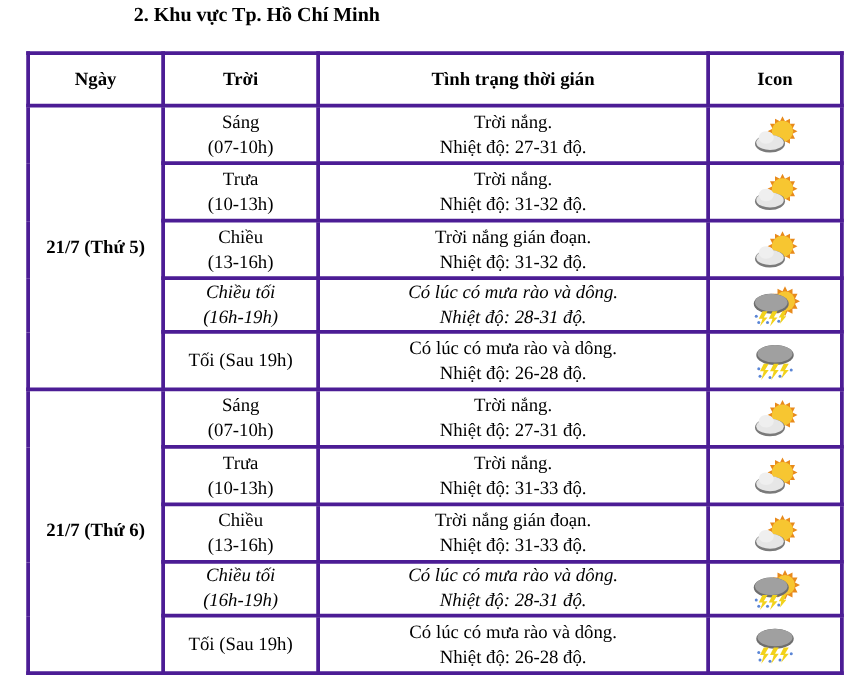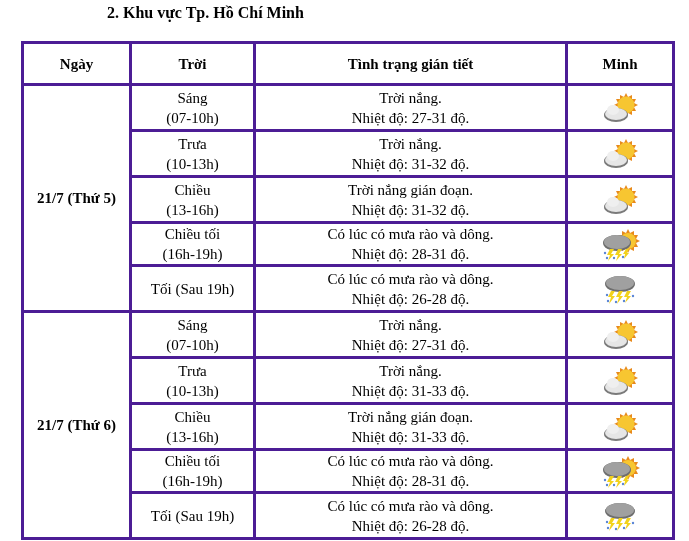"Tình trạng gián tiết" th { text: gián tiết -> thời gián }
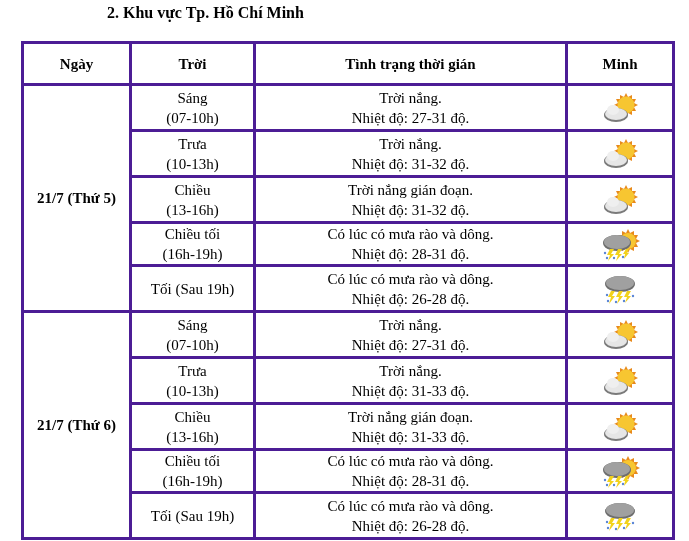"Minh" th { text: Minh -> Icon }
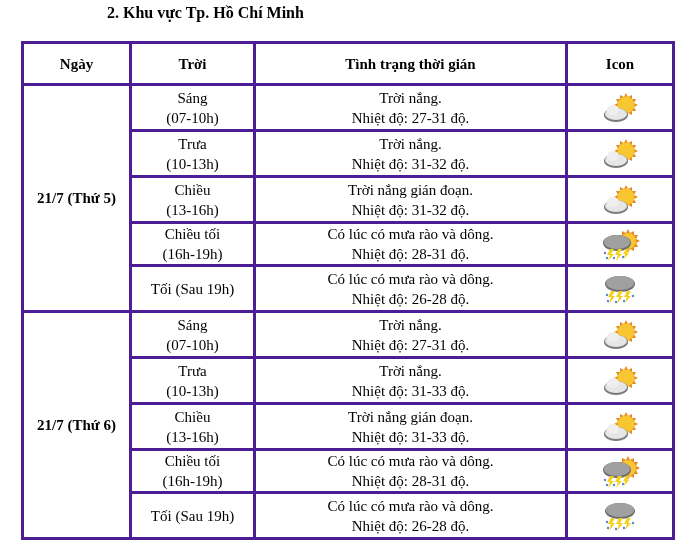"Chiều tối" tr.r.short { font-style: none -> italic }
